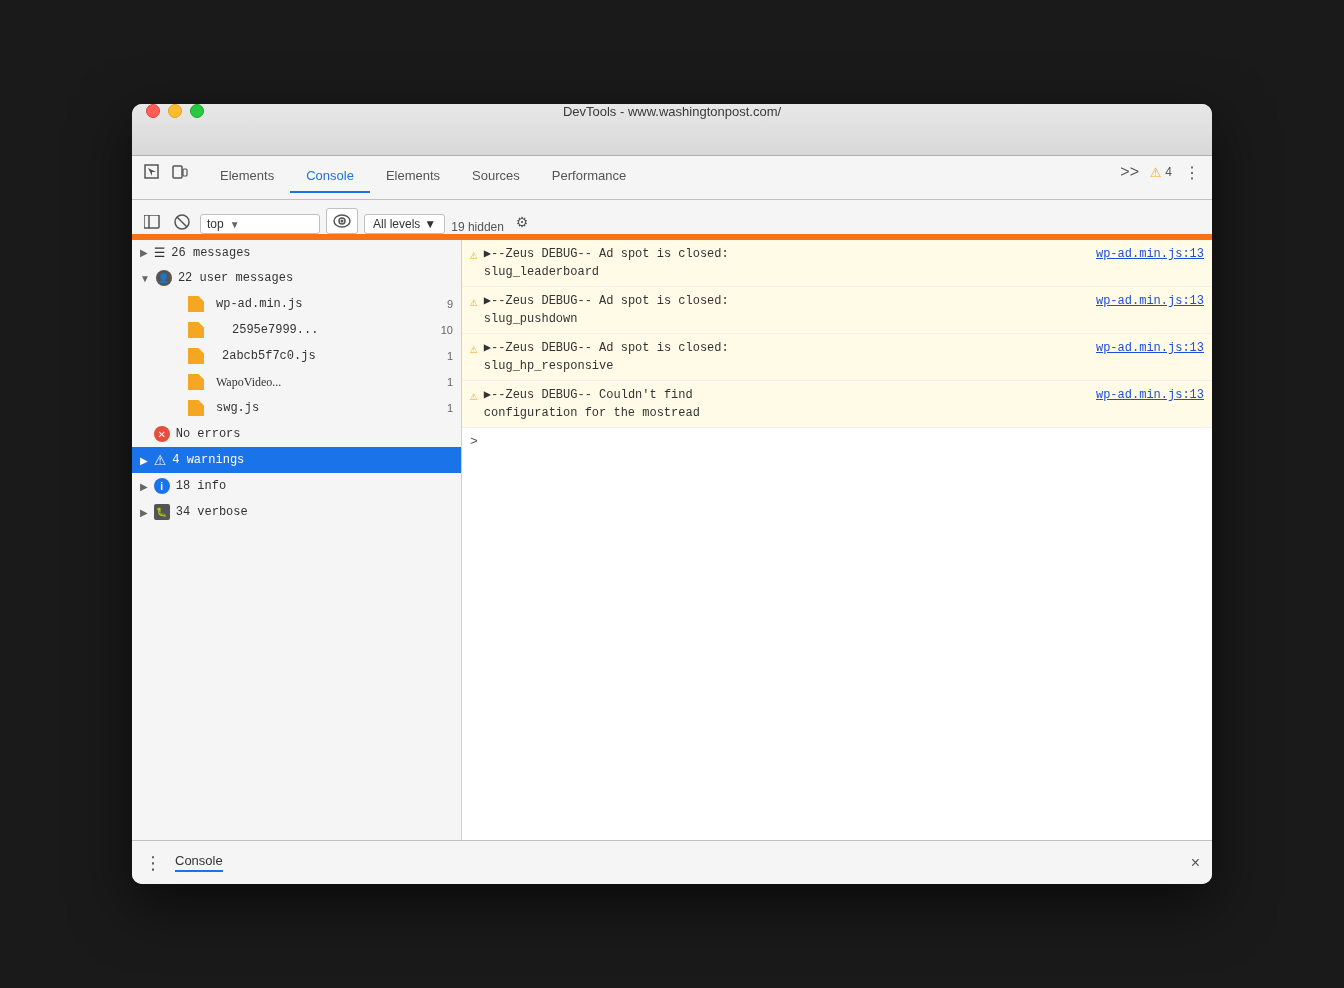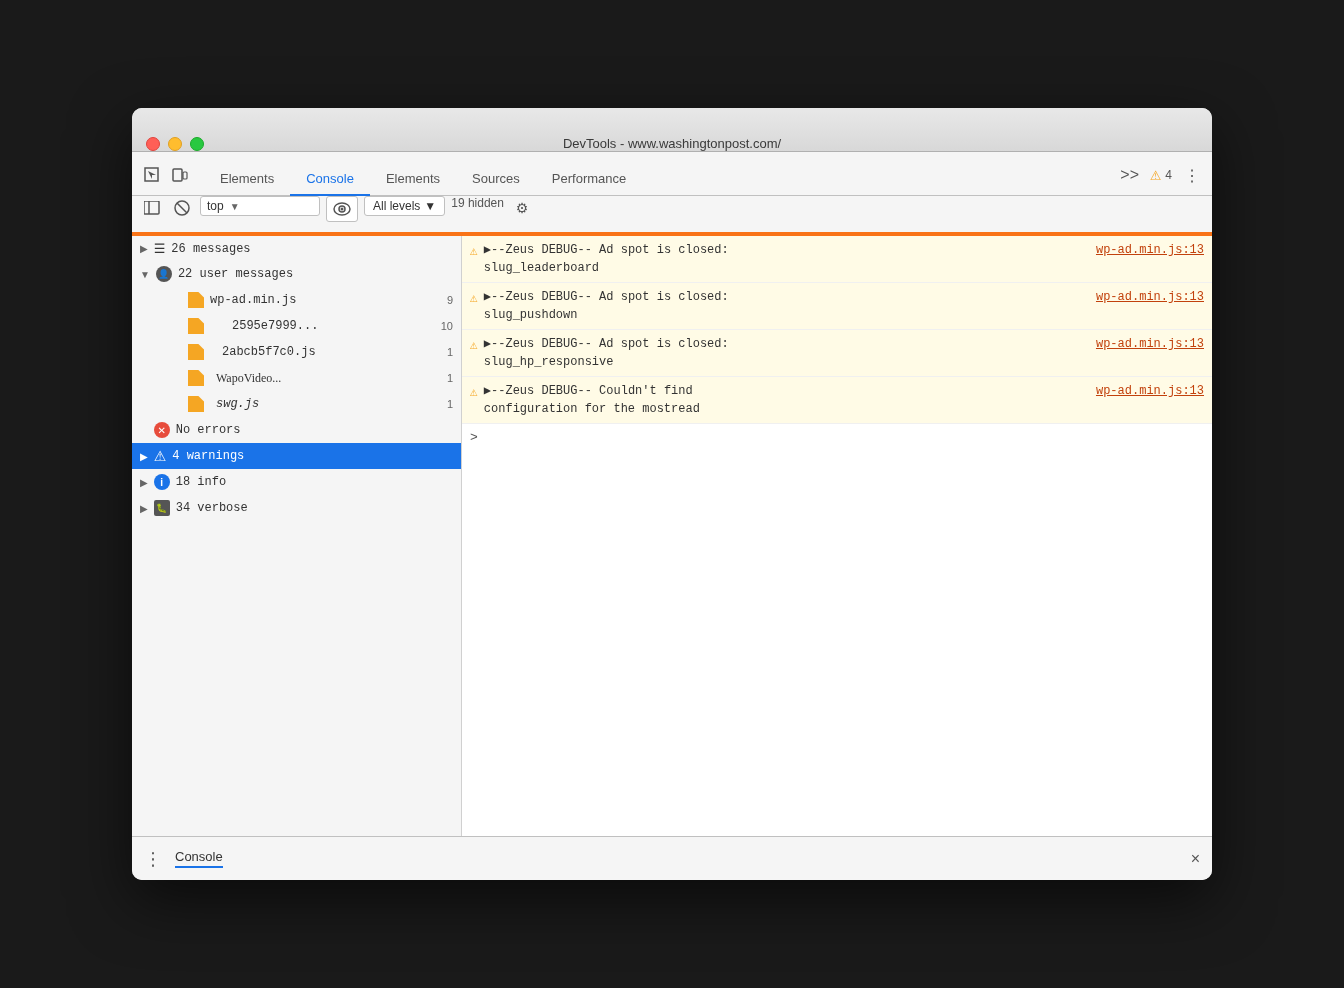"DevTools - www.washingtonpost.com/" .title-bar { align-items: flex-end -> flex-start; height: 44px -> 52px }
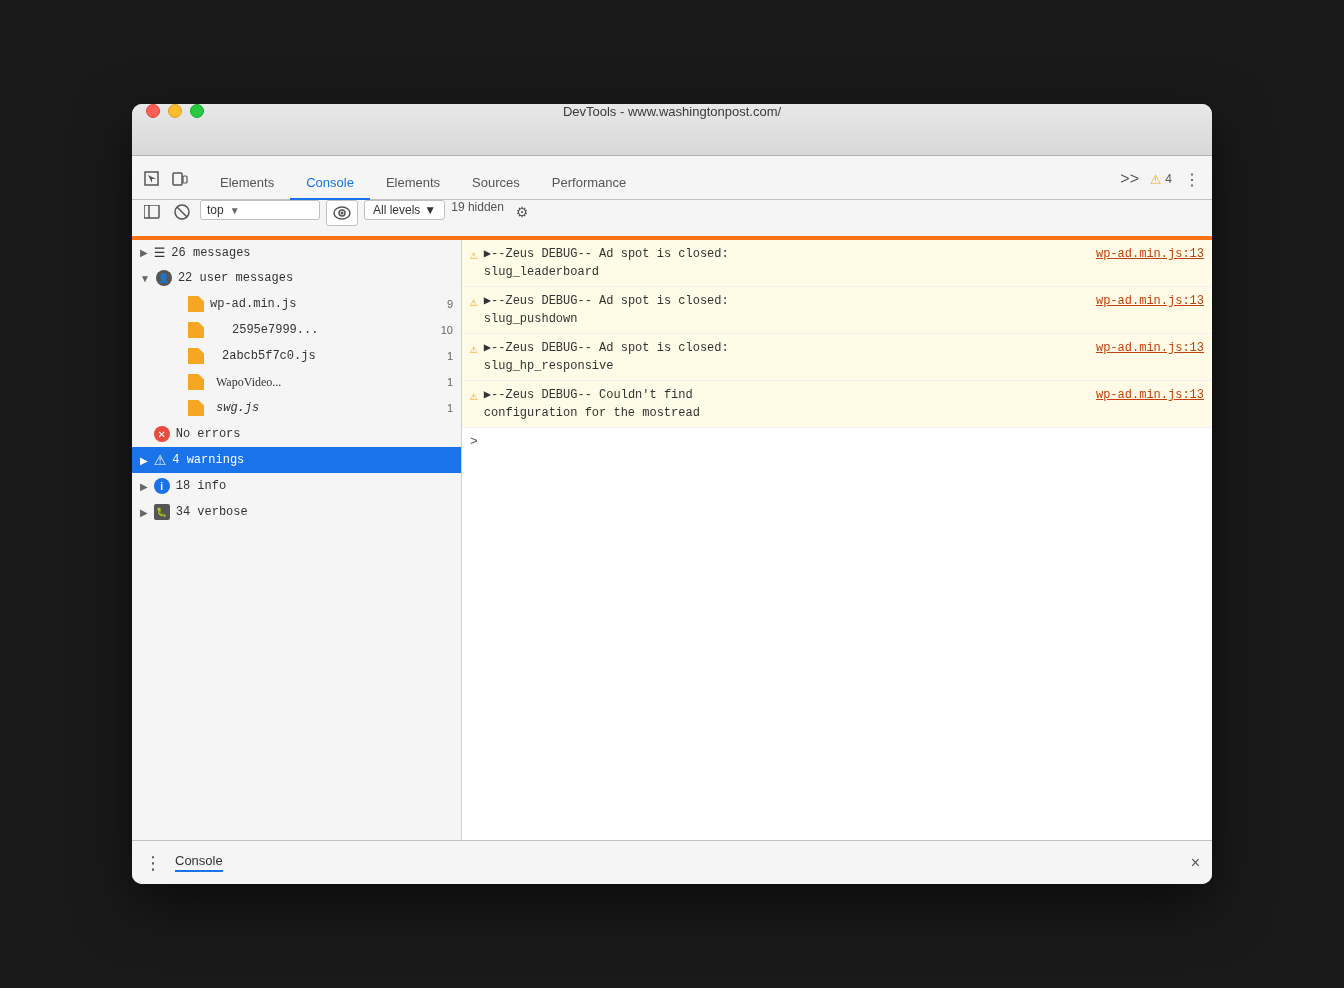"Elements" .tabs-bar { padding: 0 8px -> 7px 8px }
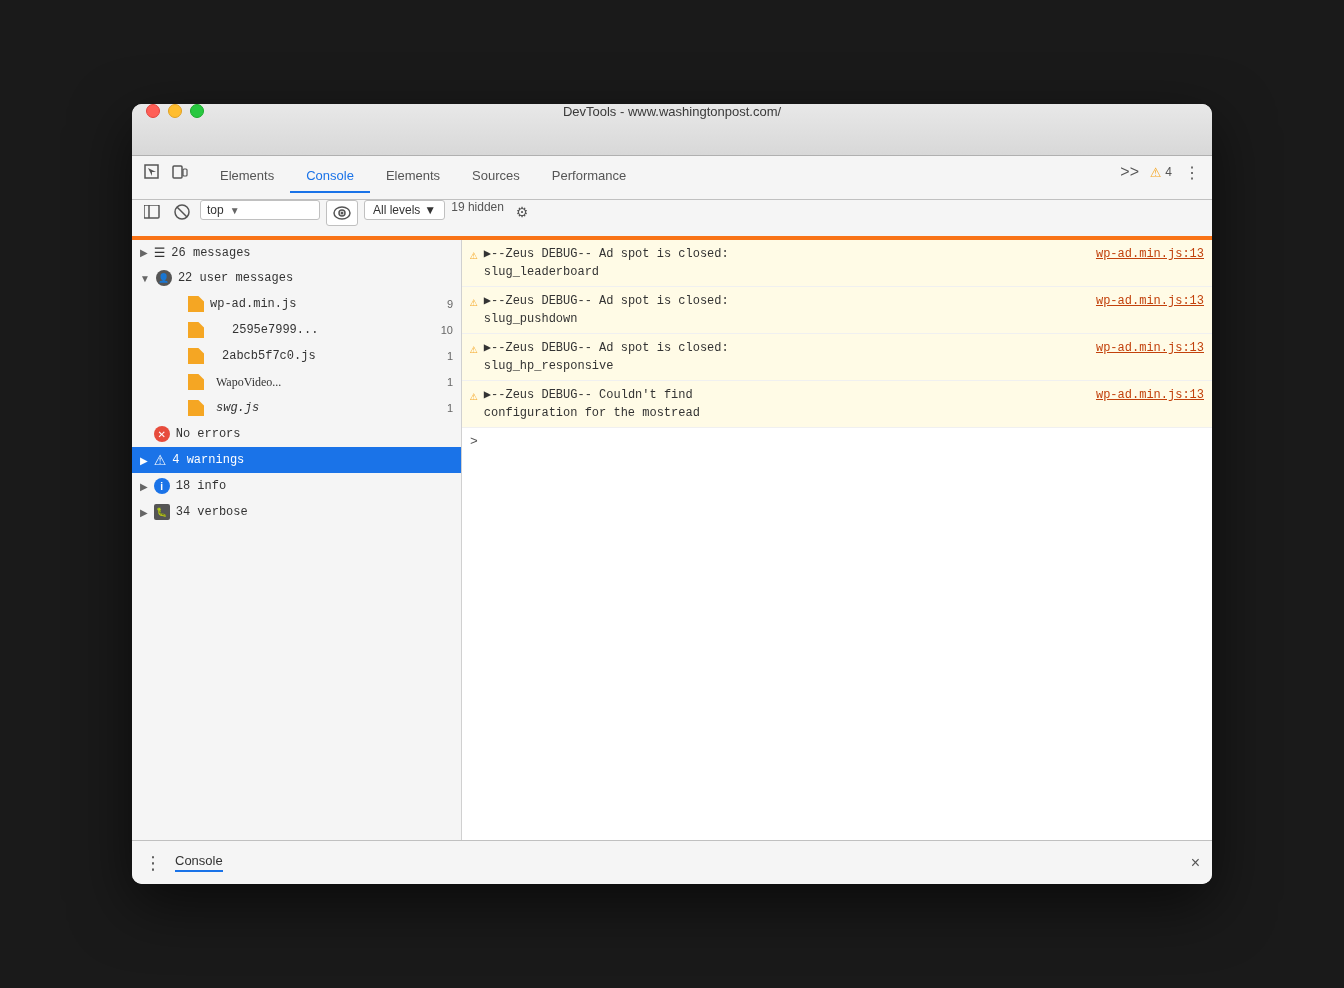"top" .toolbar { align-items: flex-start -> flex-end; border-bottom: 4px solid #f97316 -> 6px solid #f97316 }
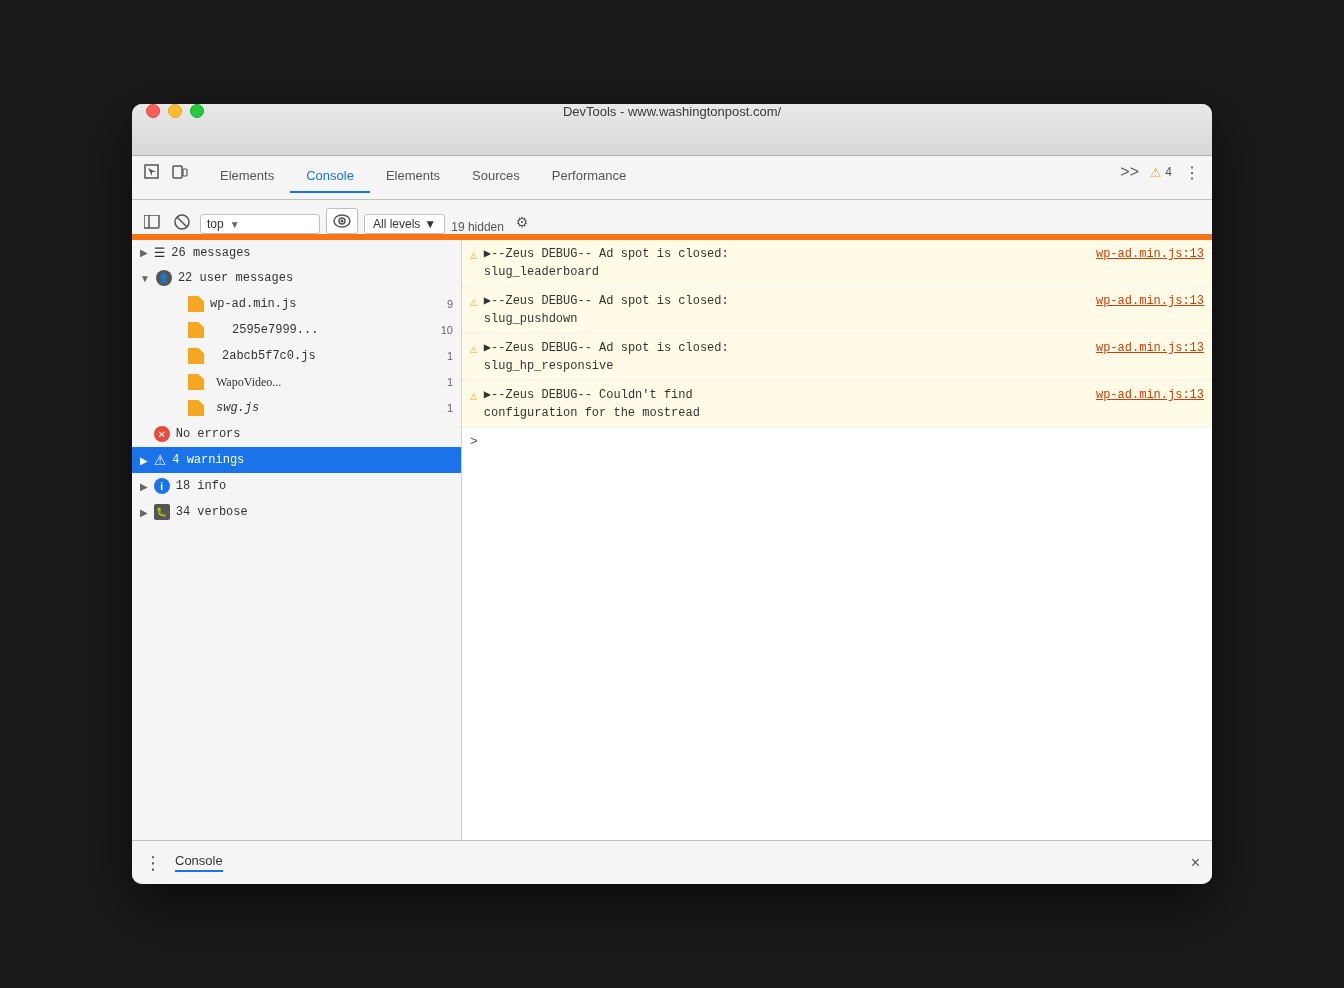"wp-ad.min.js:13" .console-source { color: #c2410c -> #1d4ed8 }
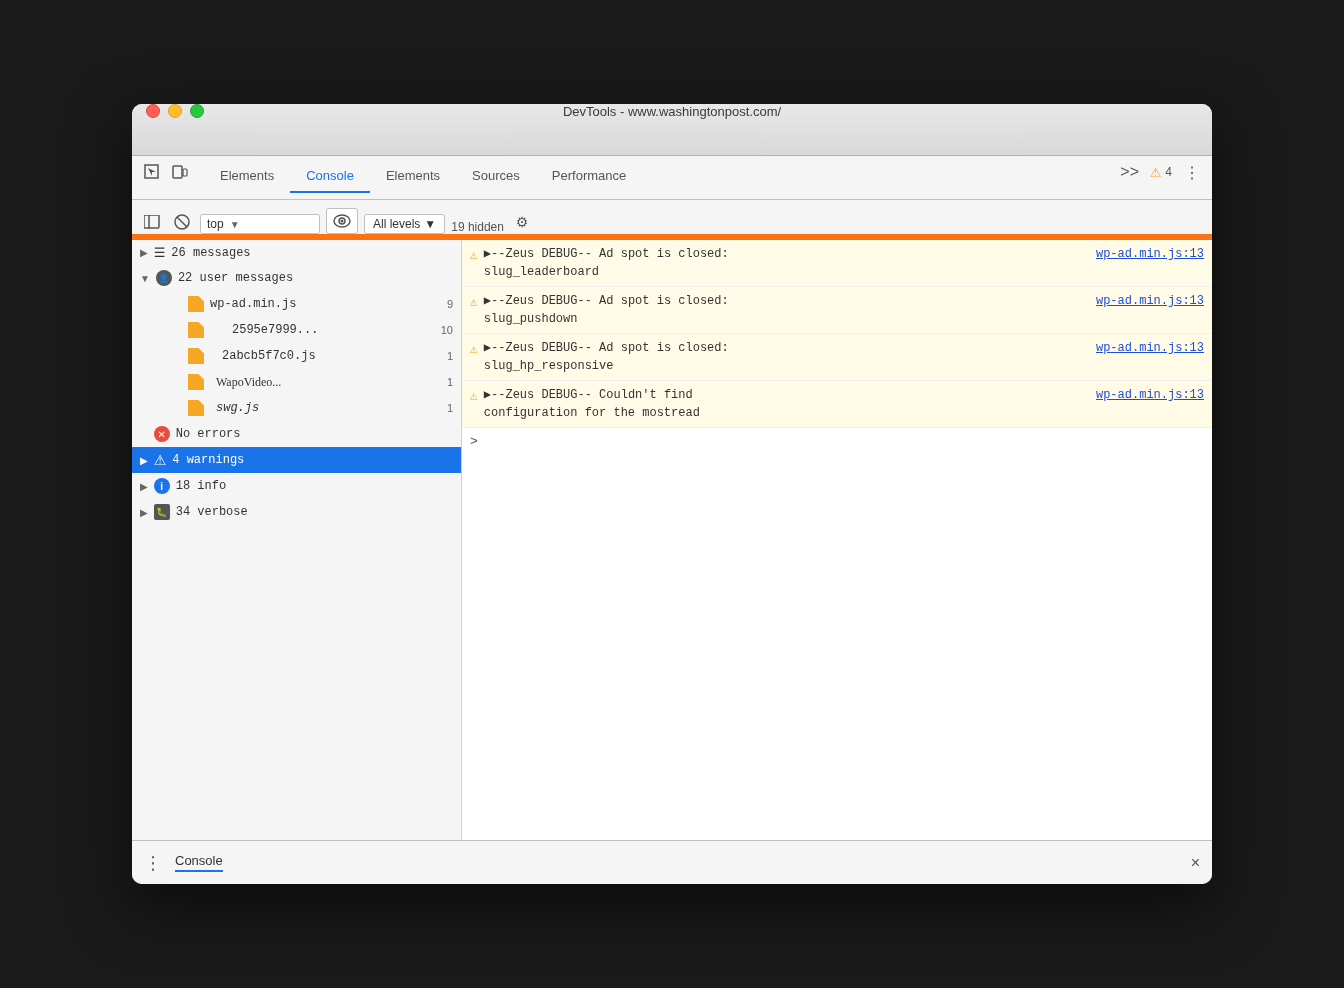"wp-ad.min.js" span.item-label { margin-left: none -> 6px }
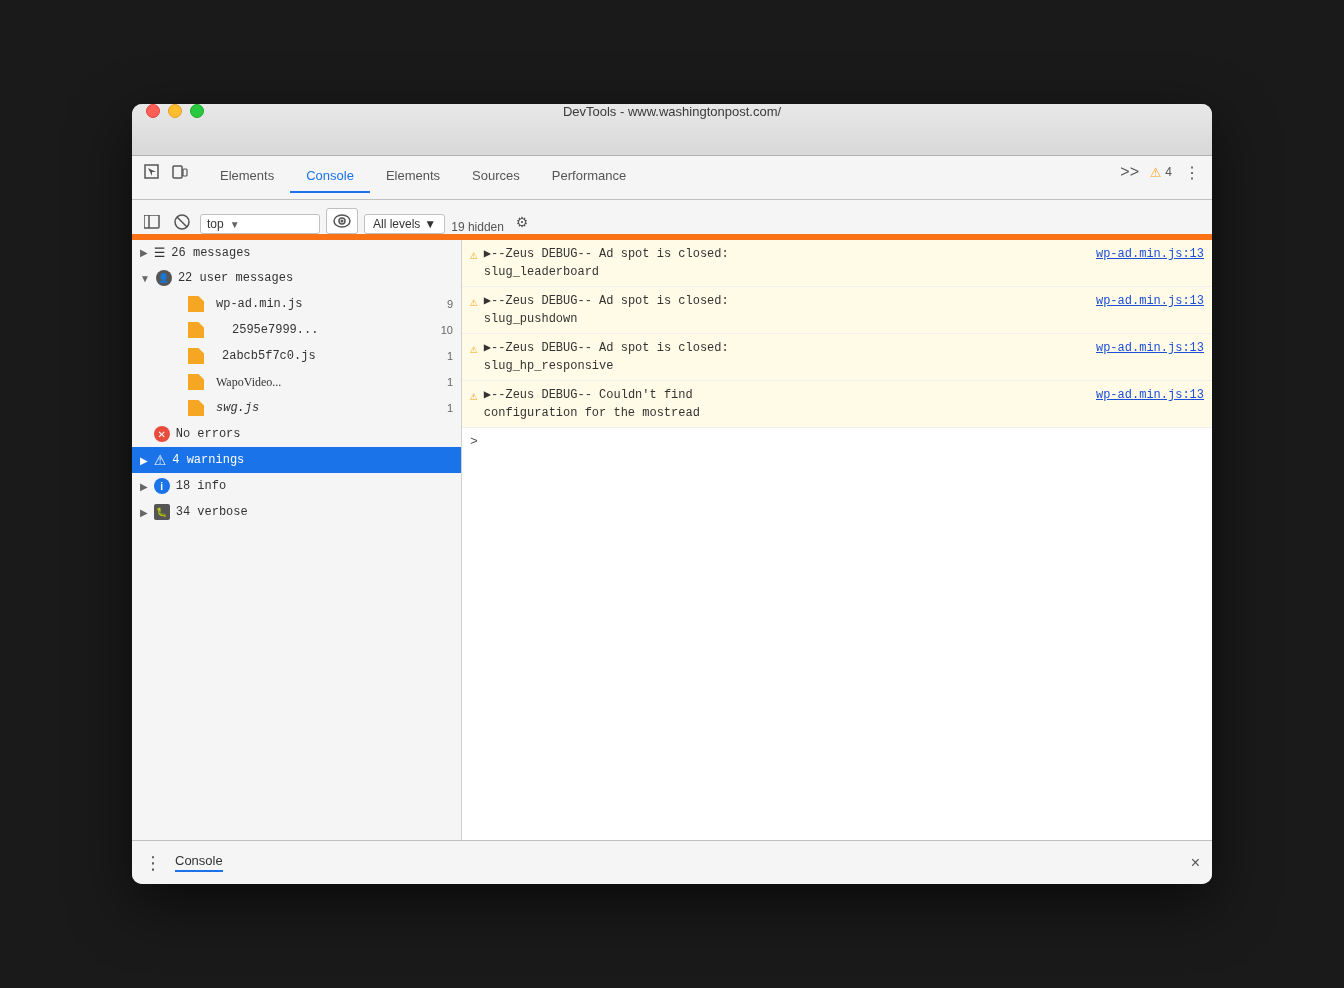"swg.js" span.item-label { font-style: italic -> none }
